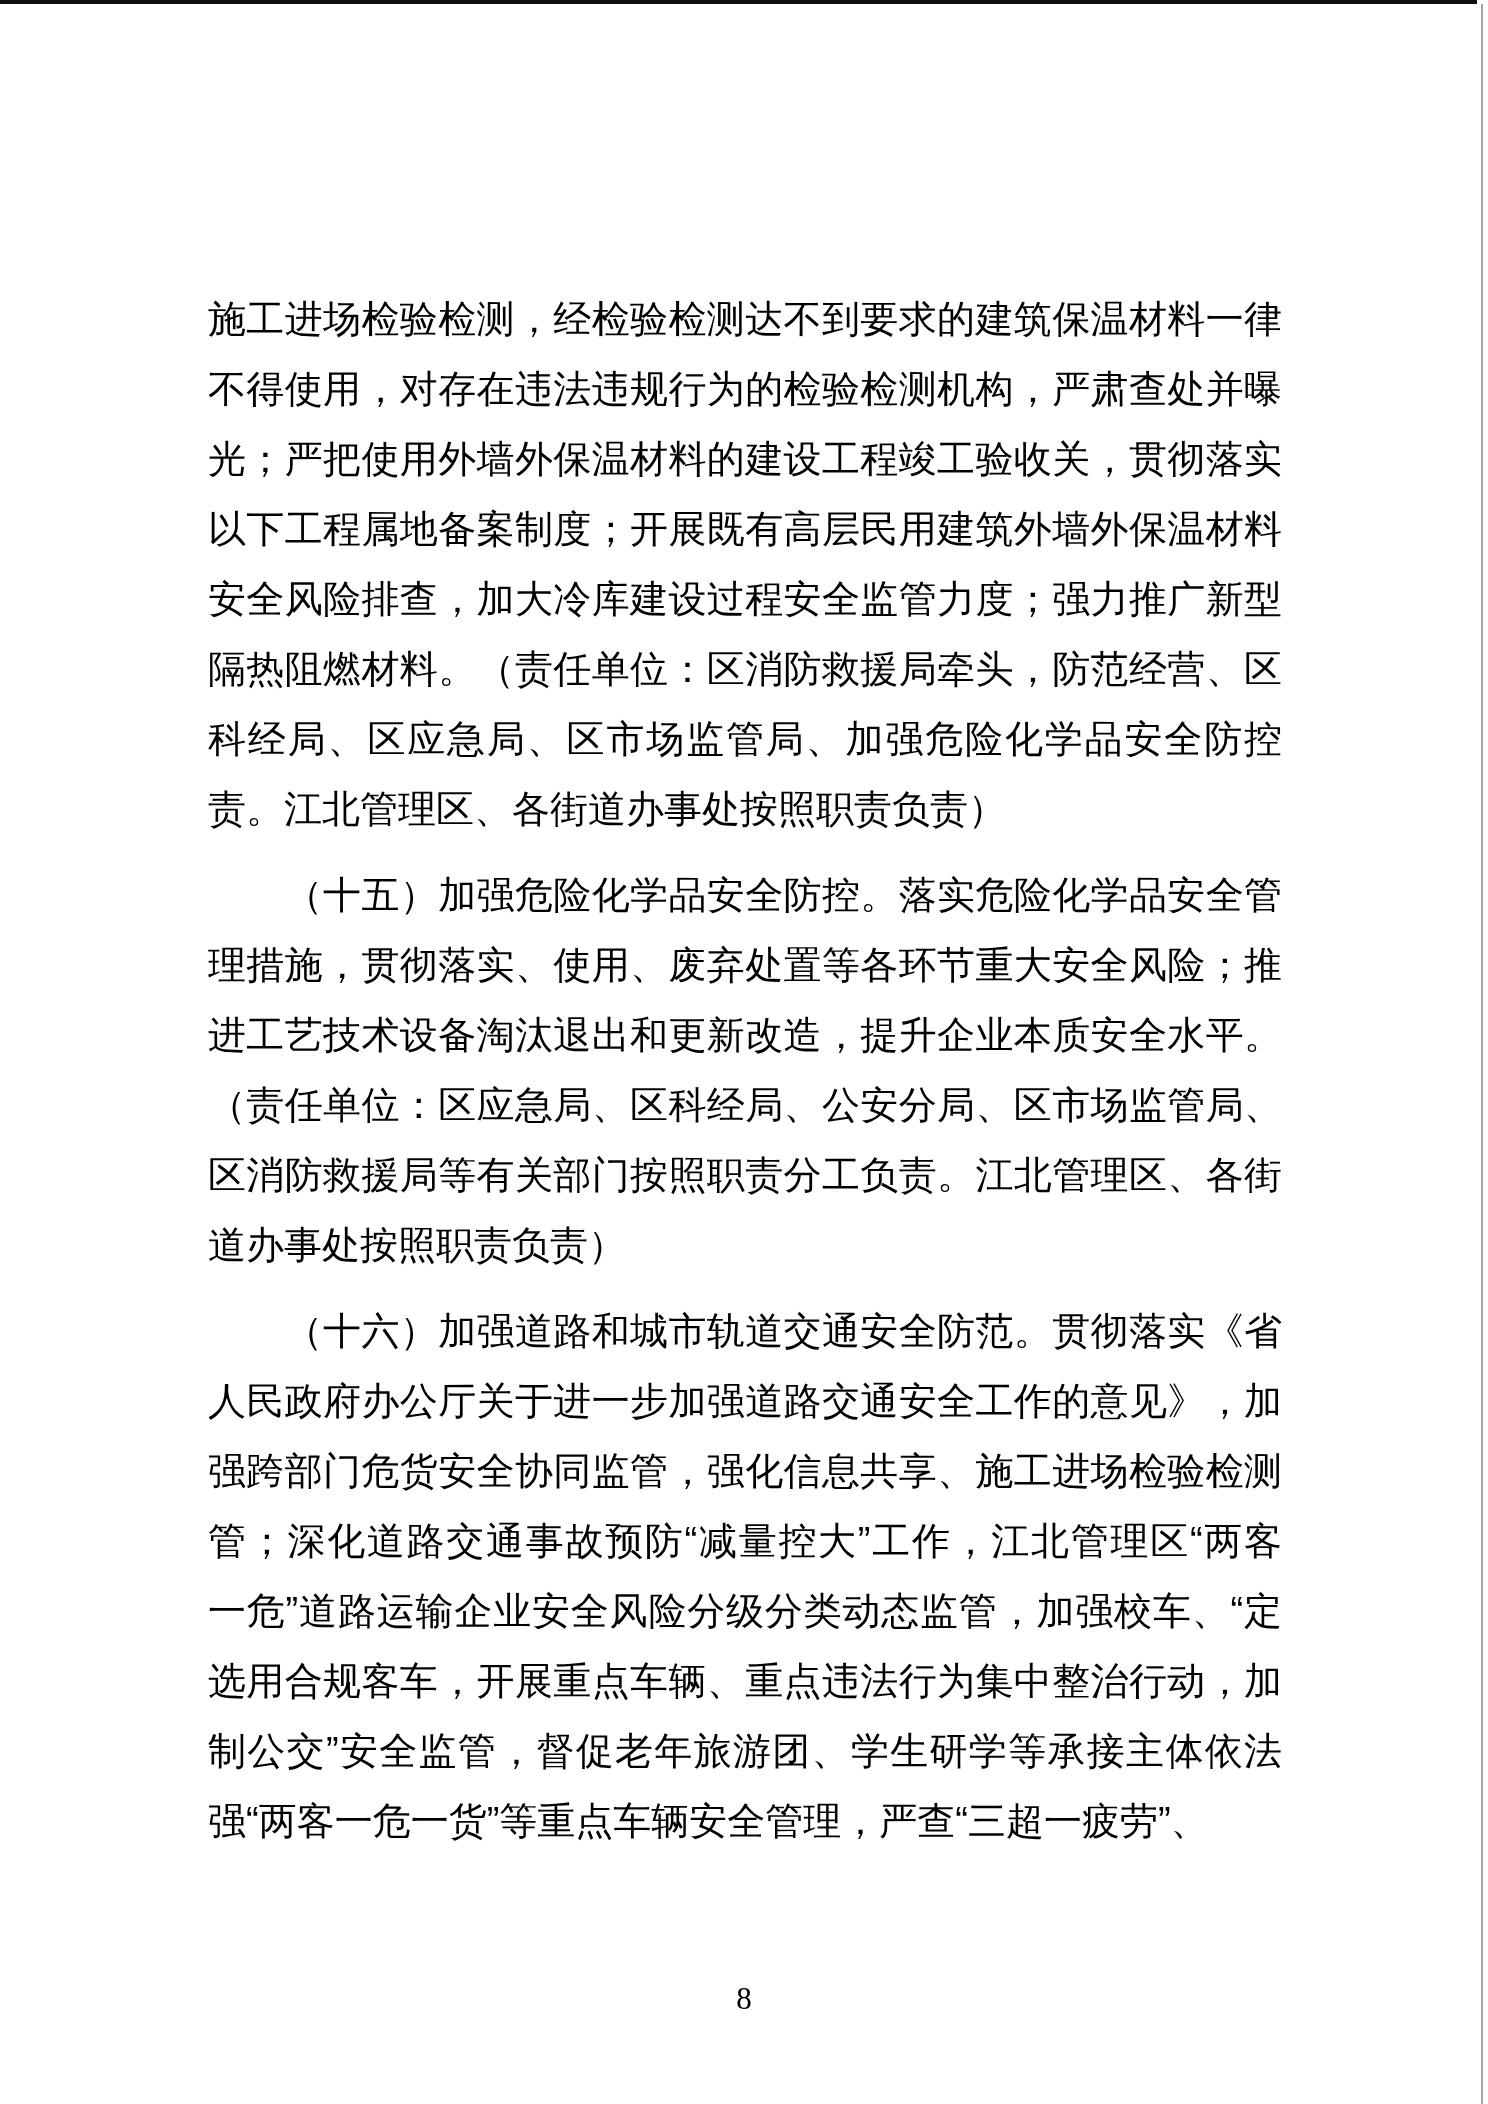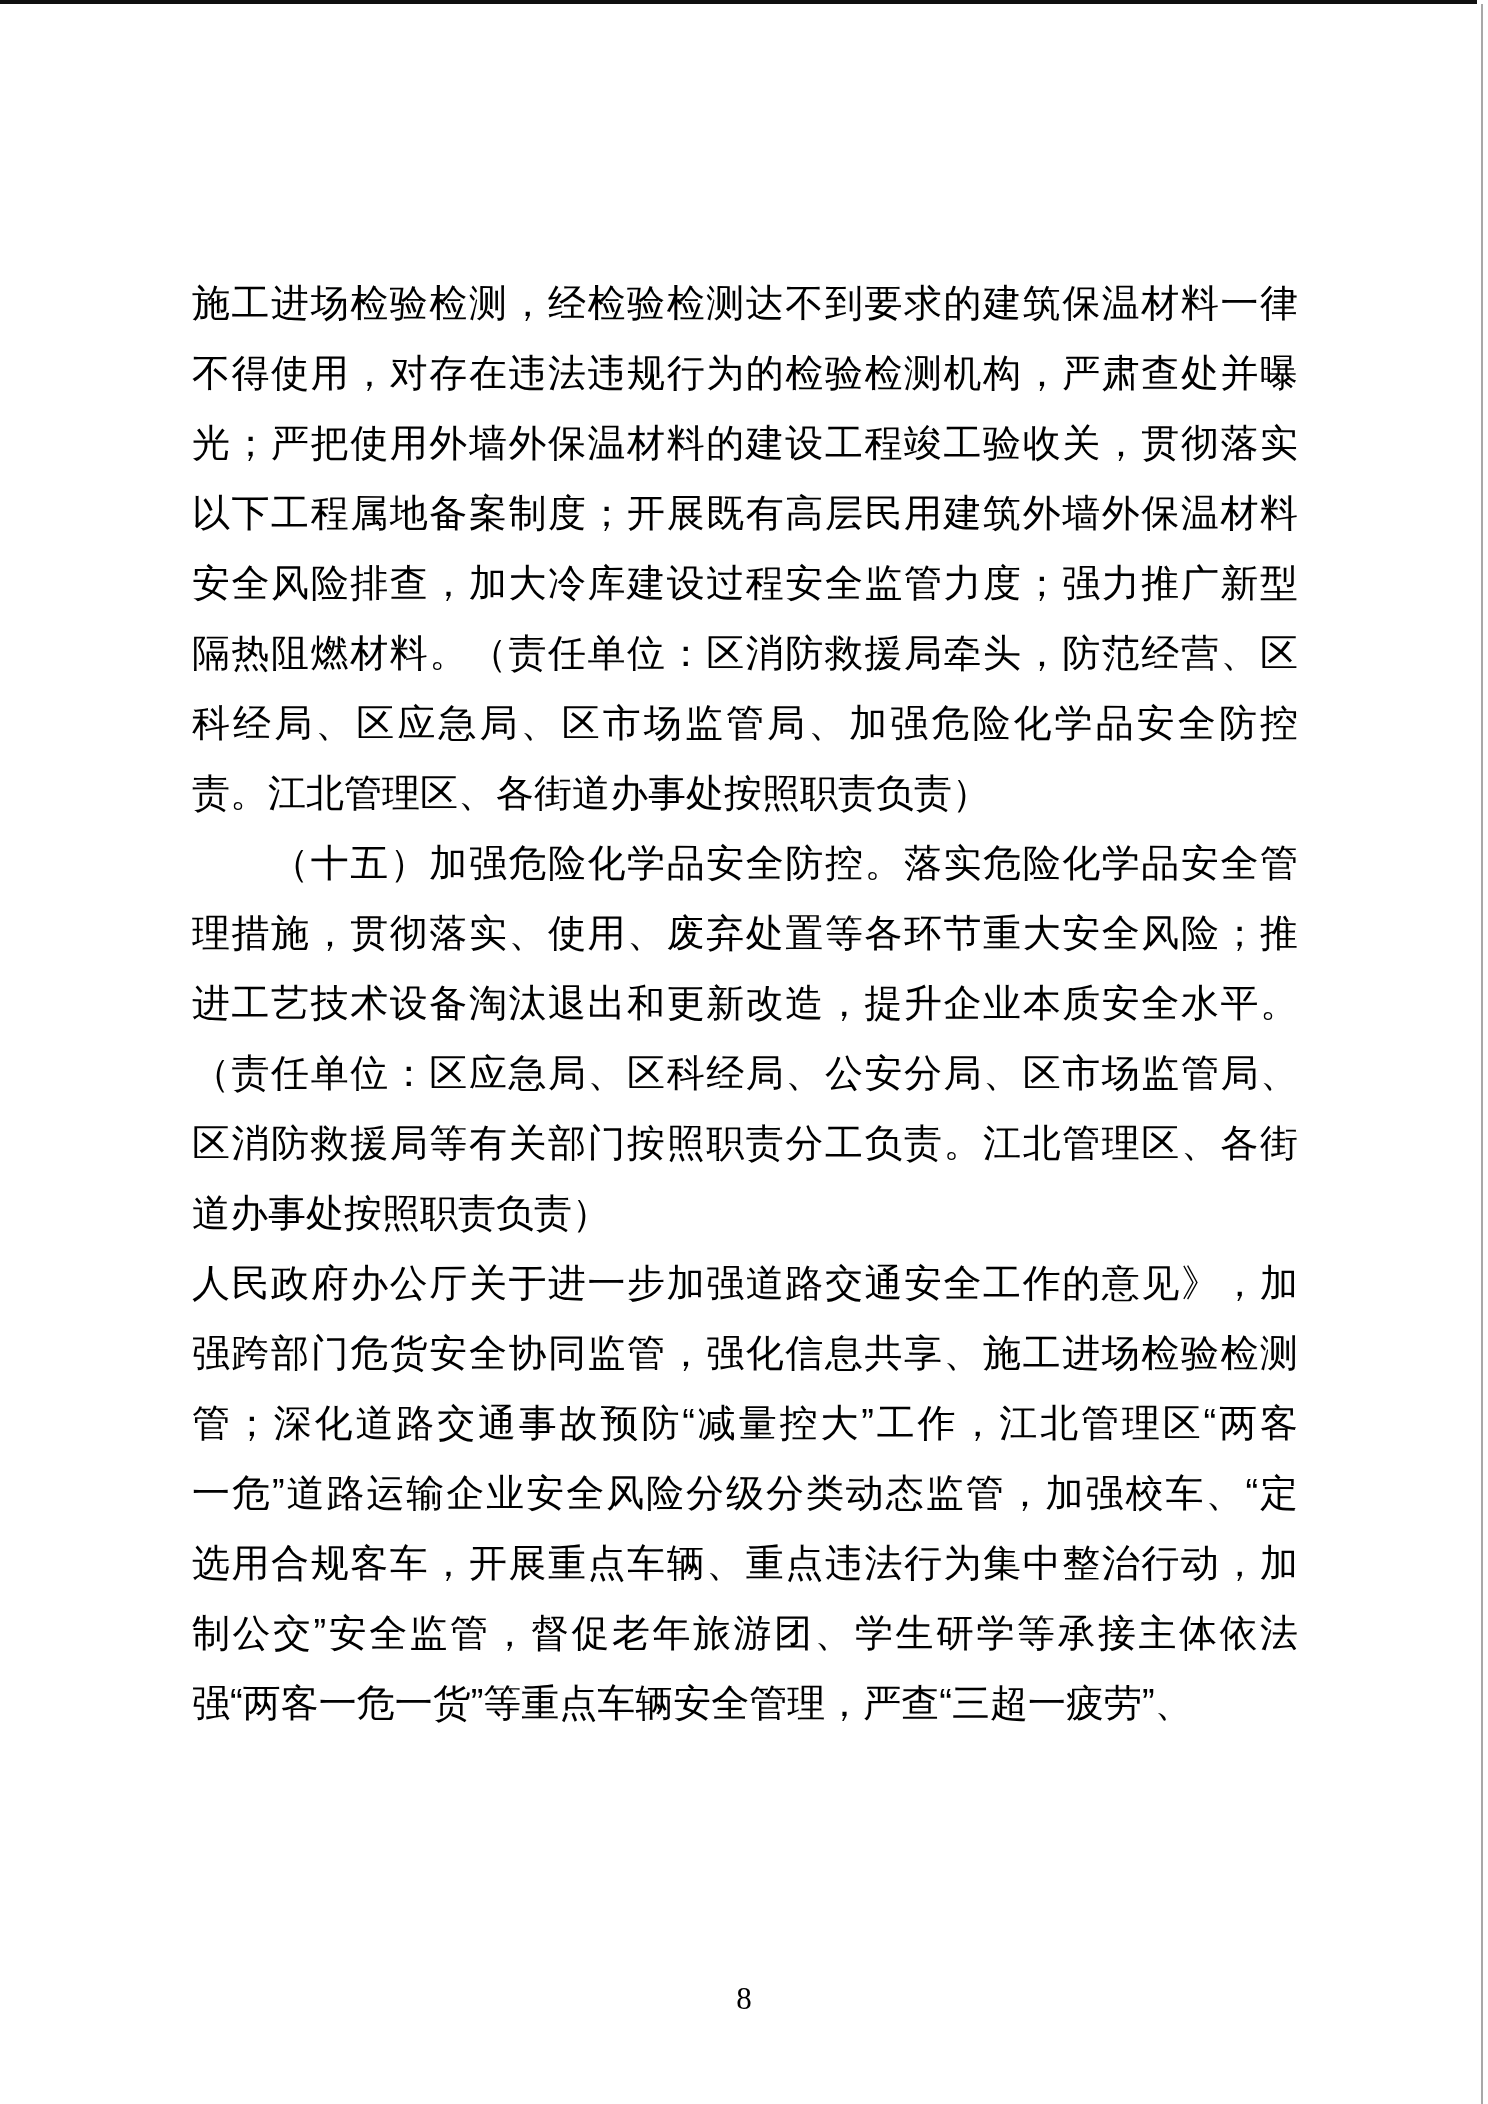"施工进场检验检测，经检验检测达不到要求的建筑保温材料一律" .paragraph { margin: 0 -> 16px }
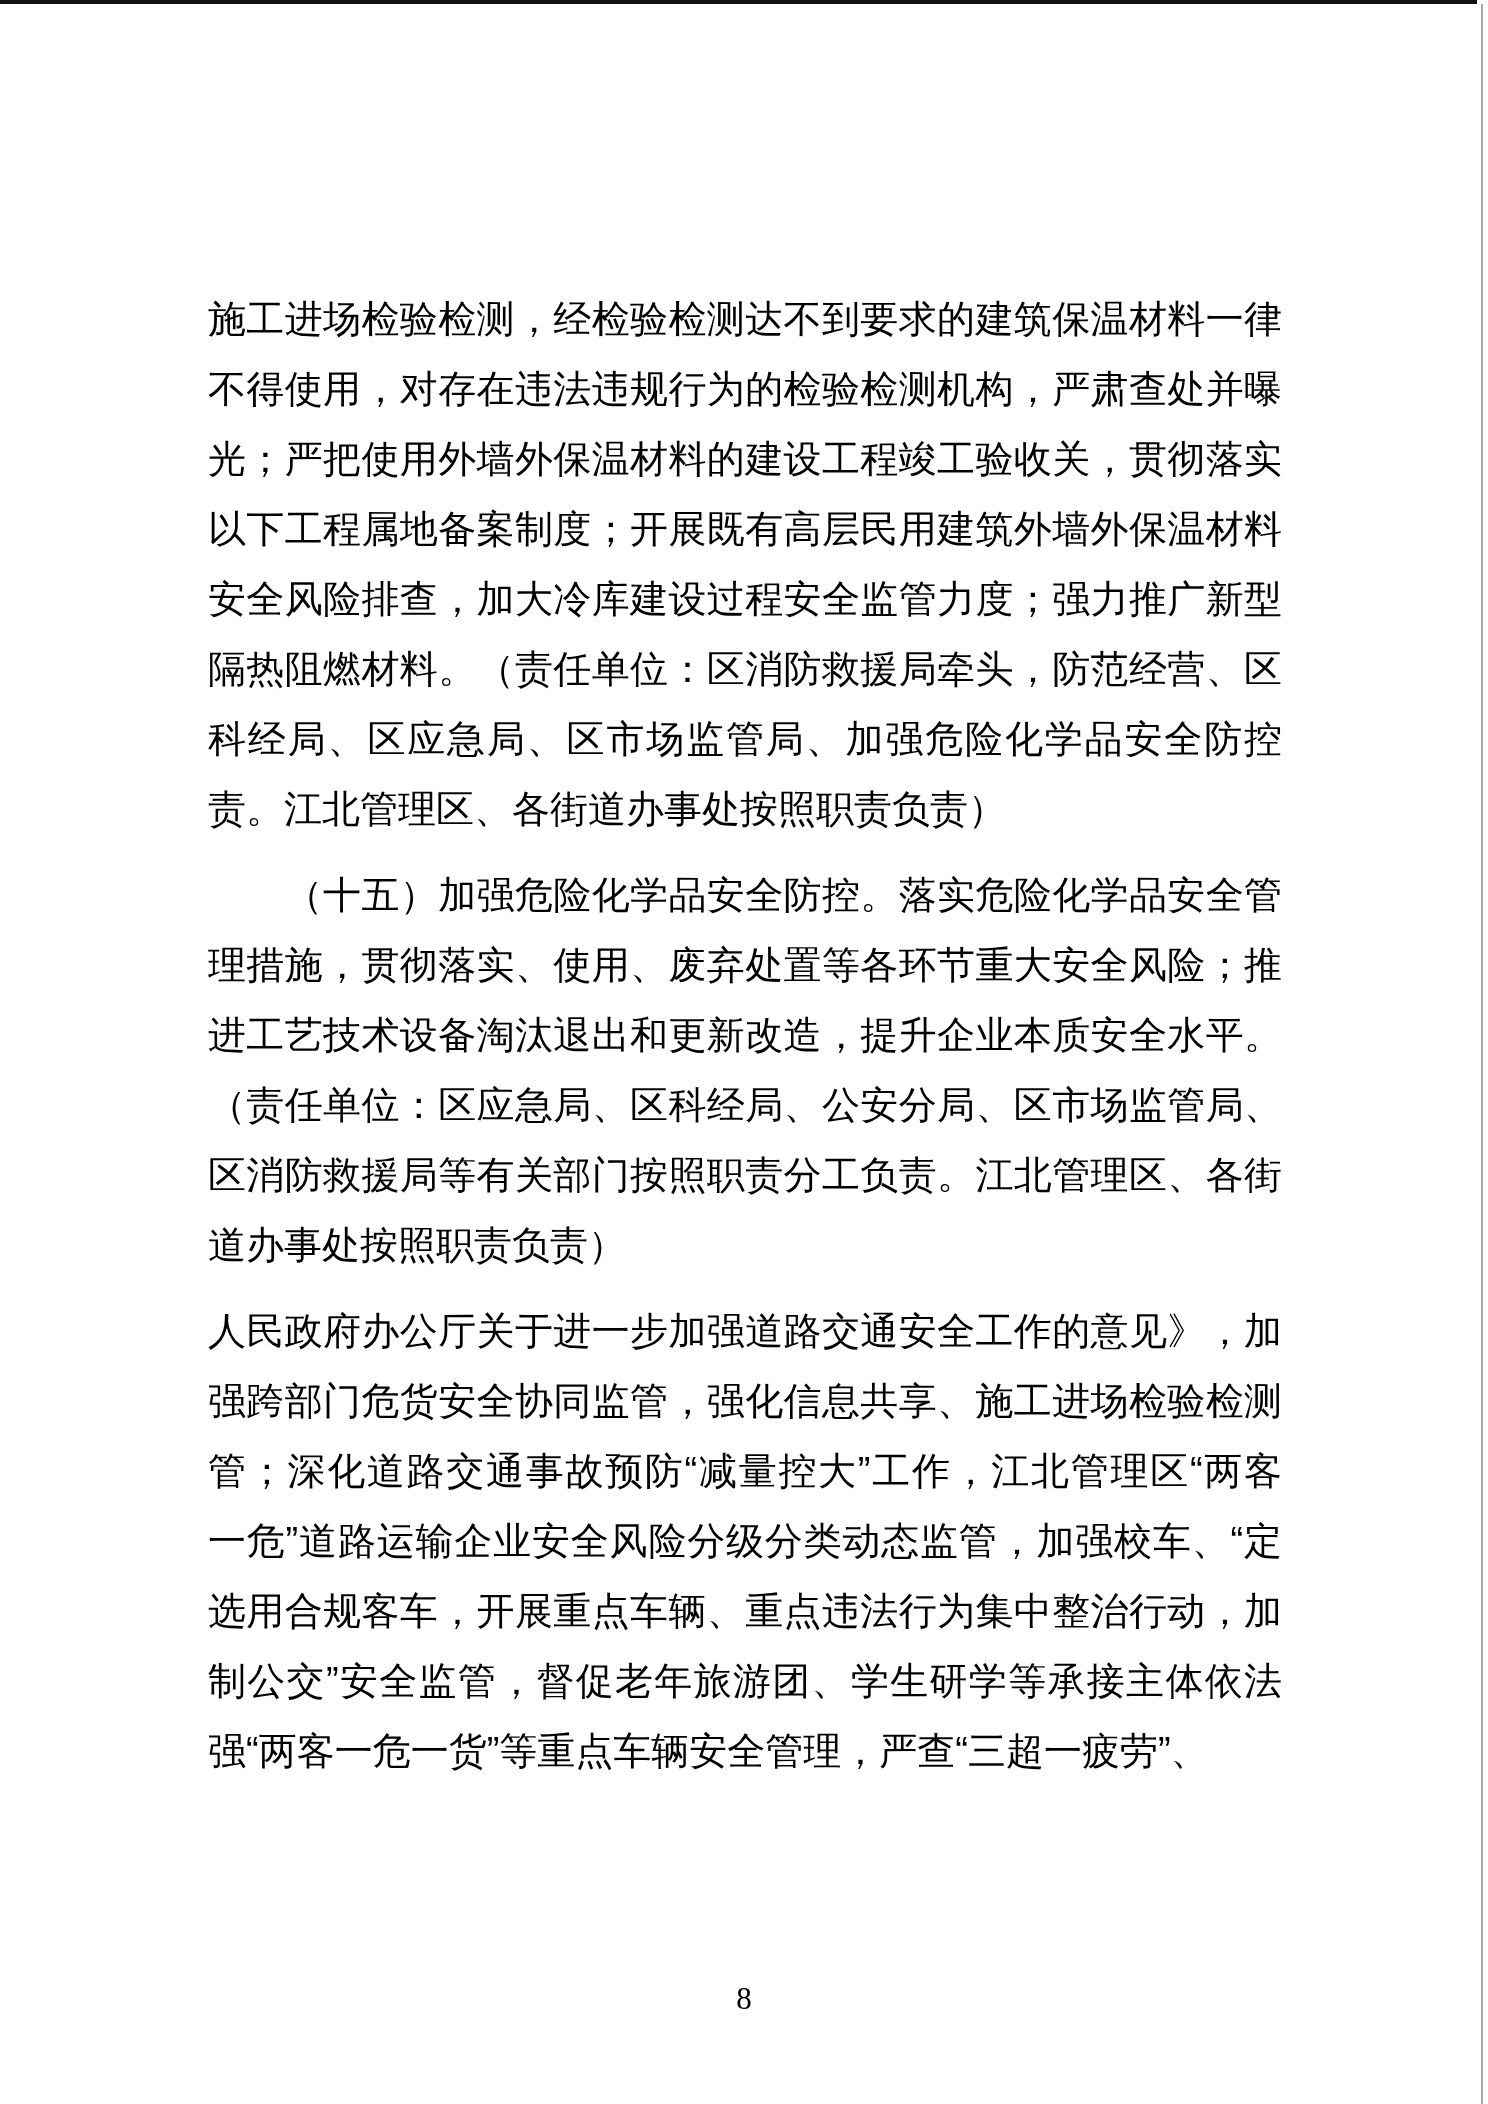"（十六）加强道路和城市轨道交通安全防范。贯彻落实《省" div.text-line { html: none -> <div> （十六）加强道路和城市轨道交通安全防范。贯彻落实《省</div> }
